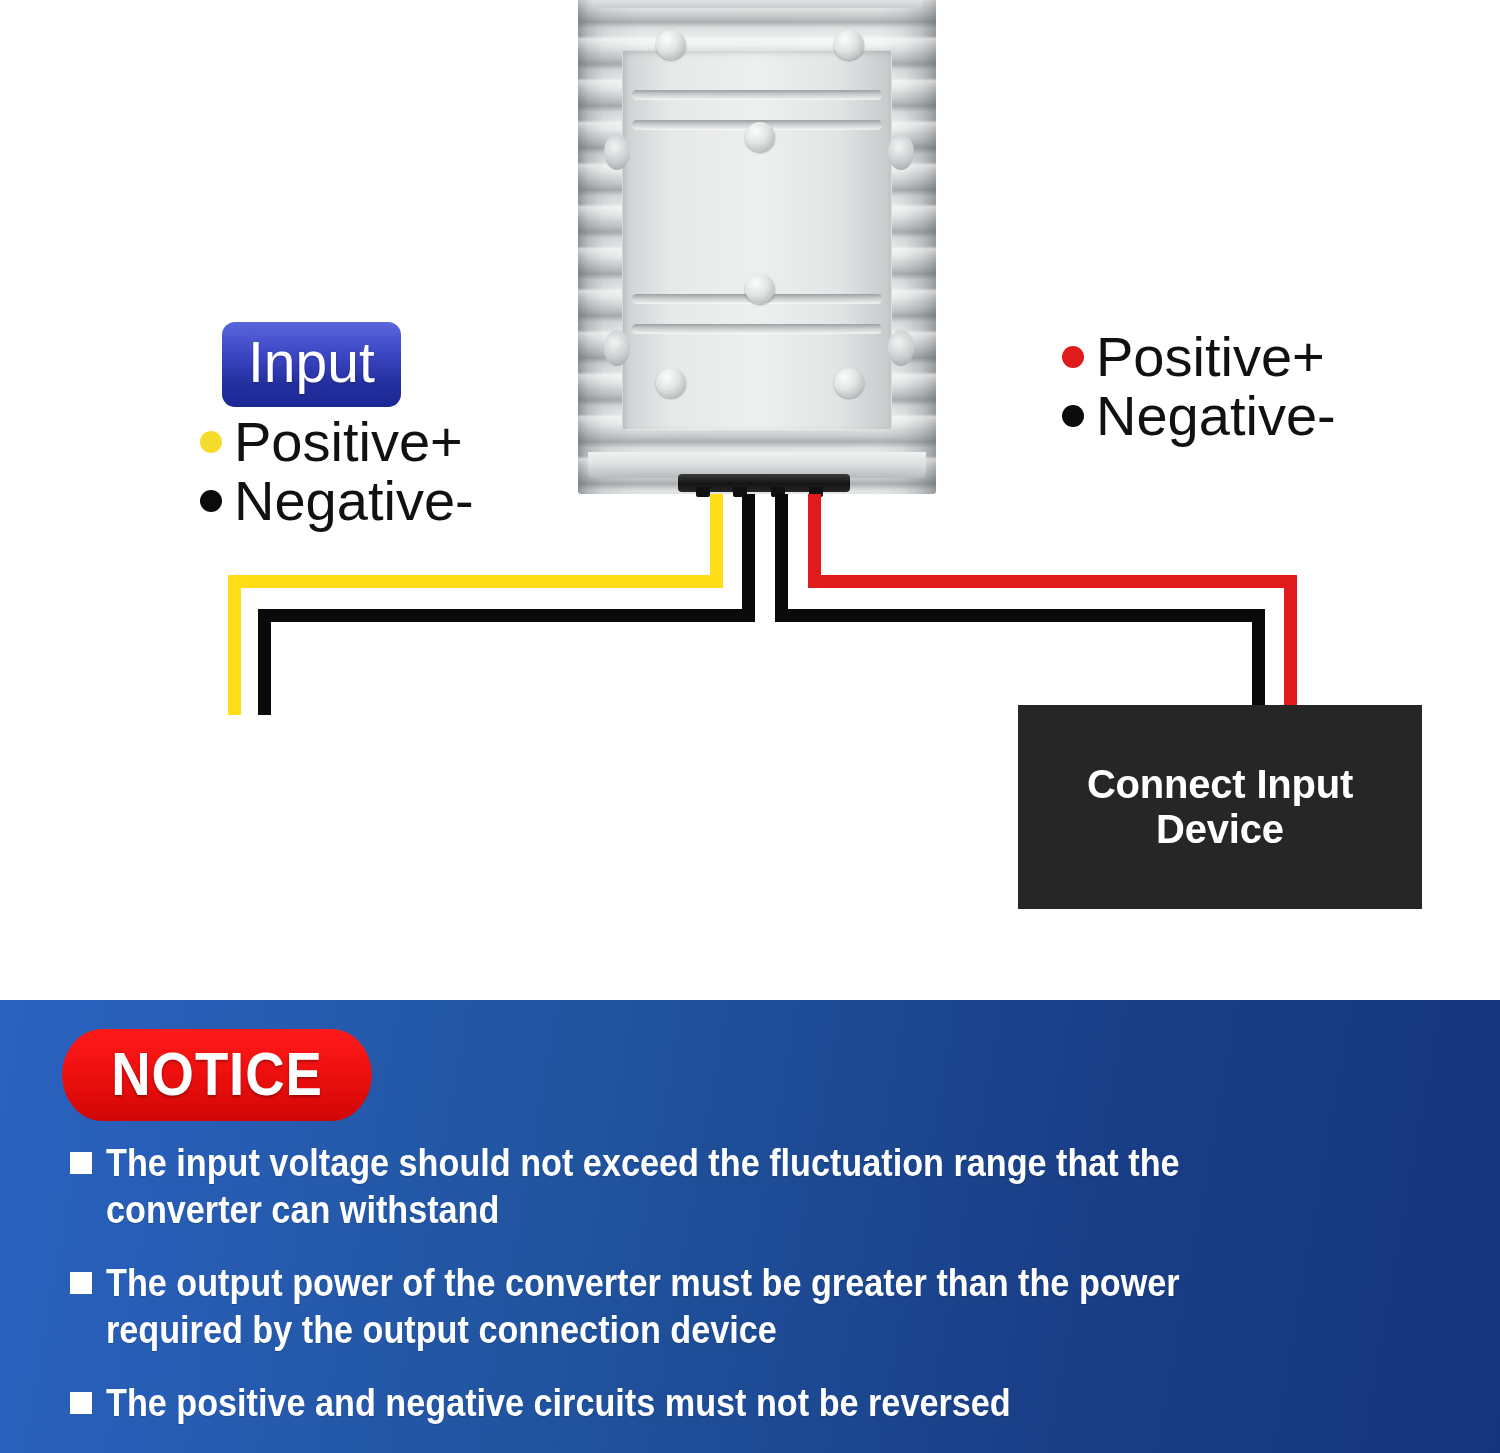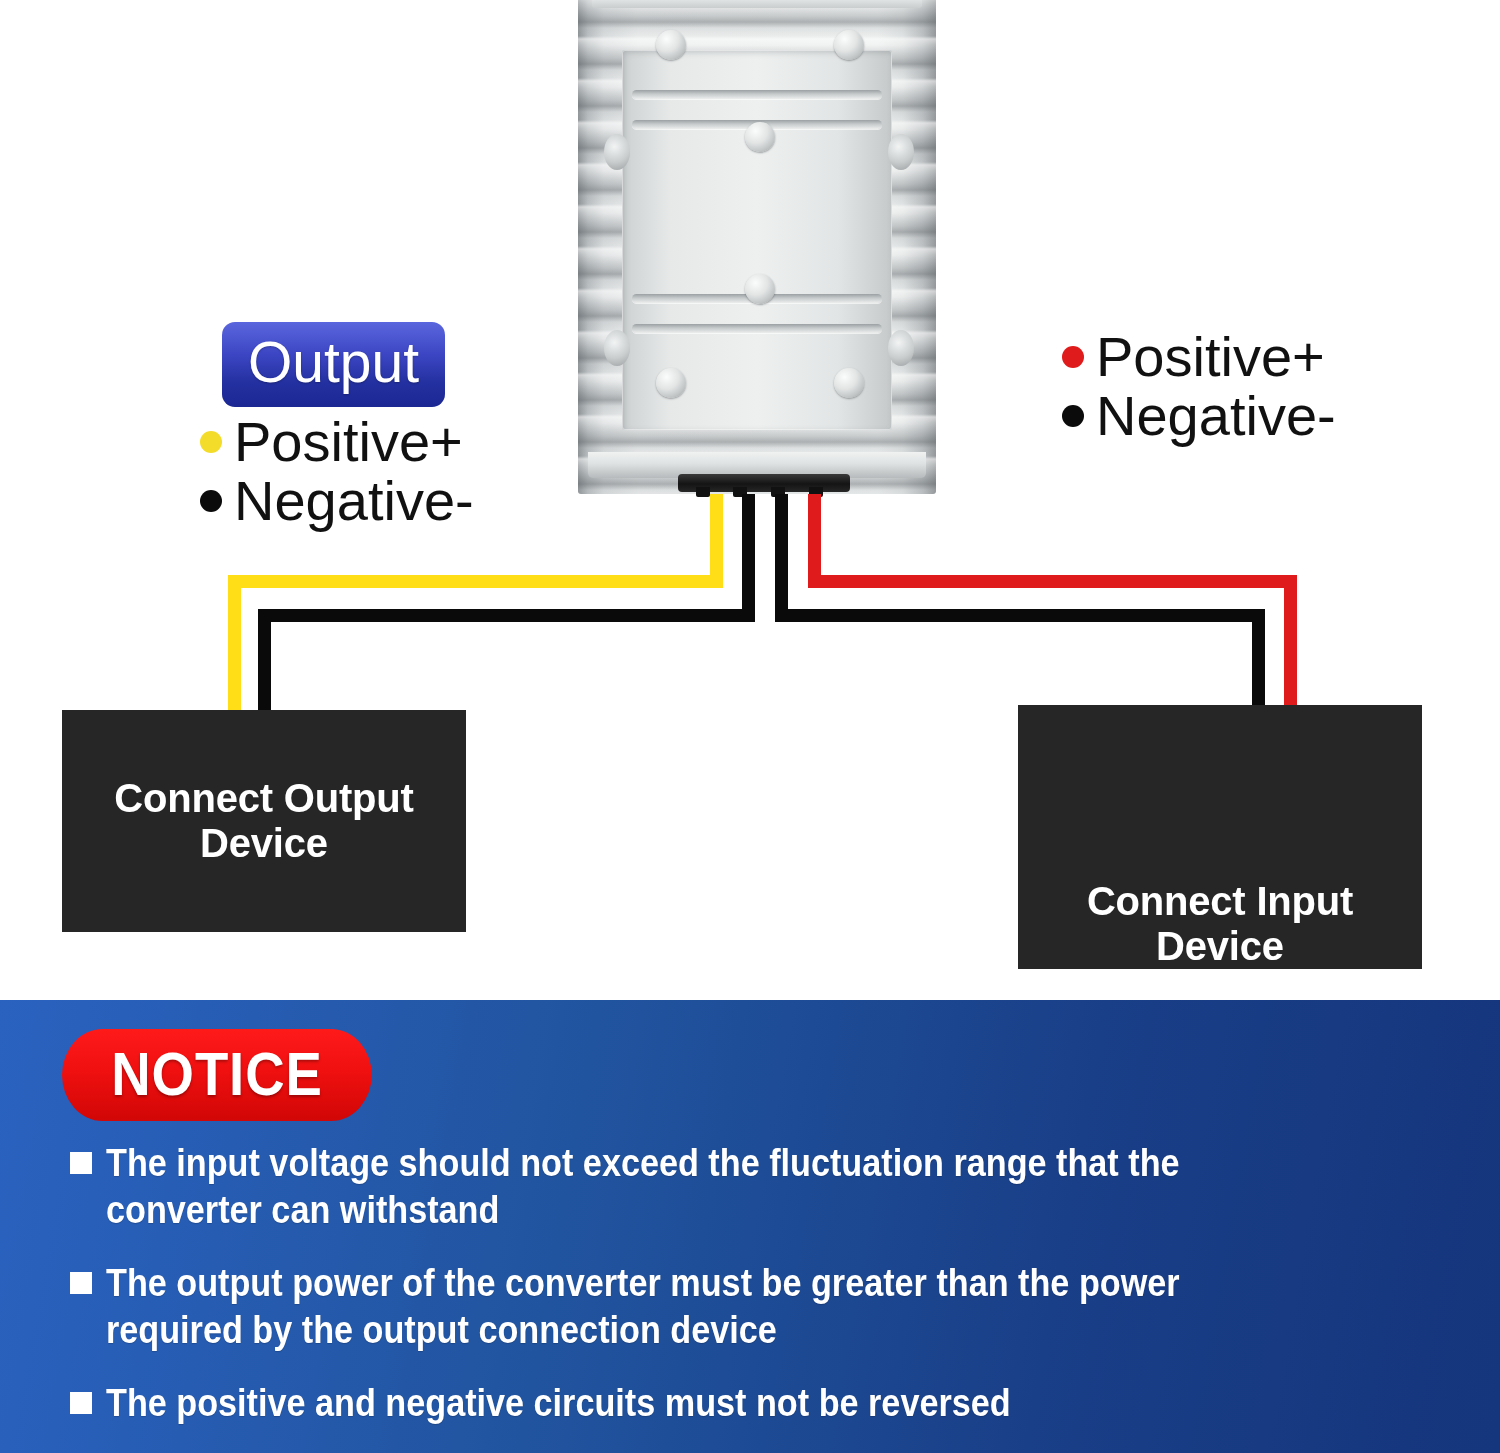"Output" div.badge { text: Output -> Input }
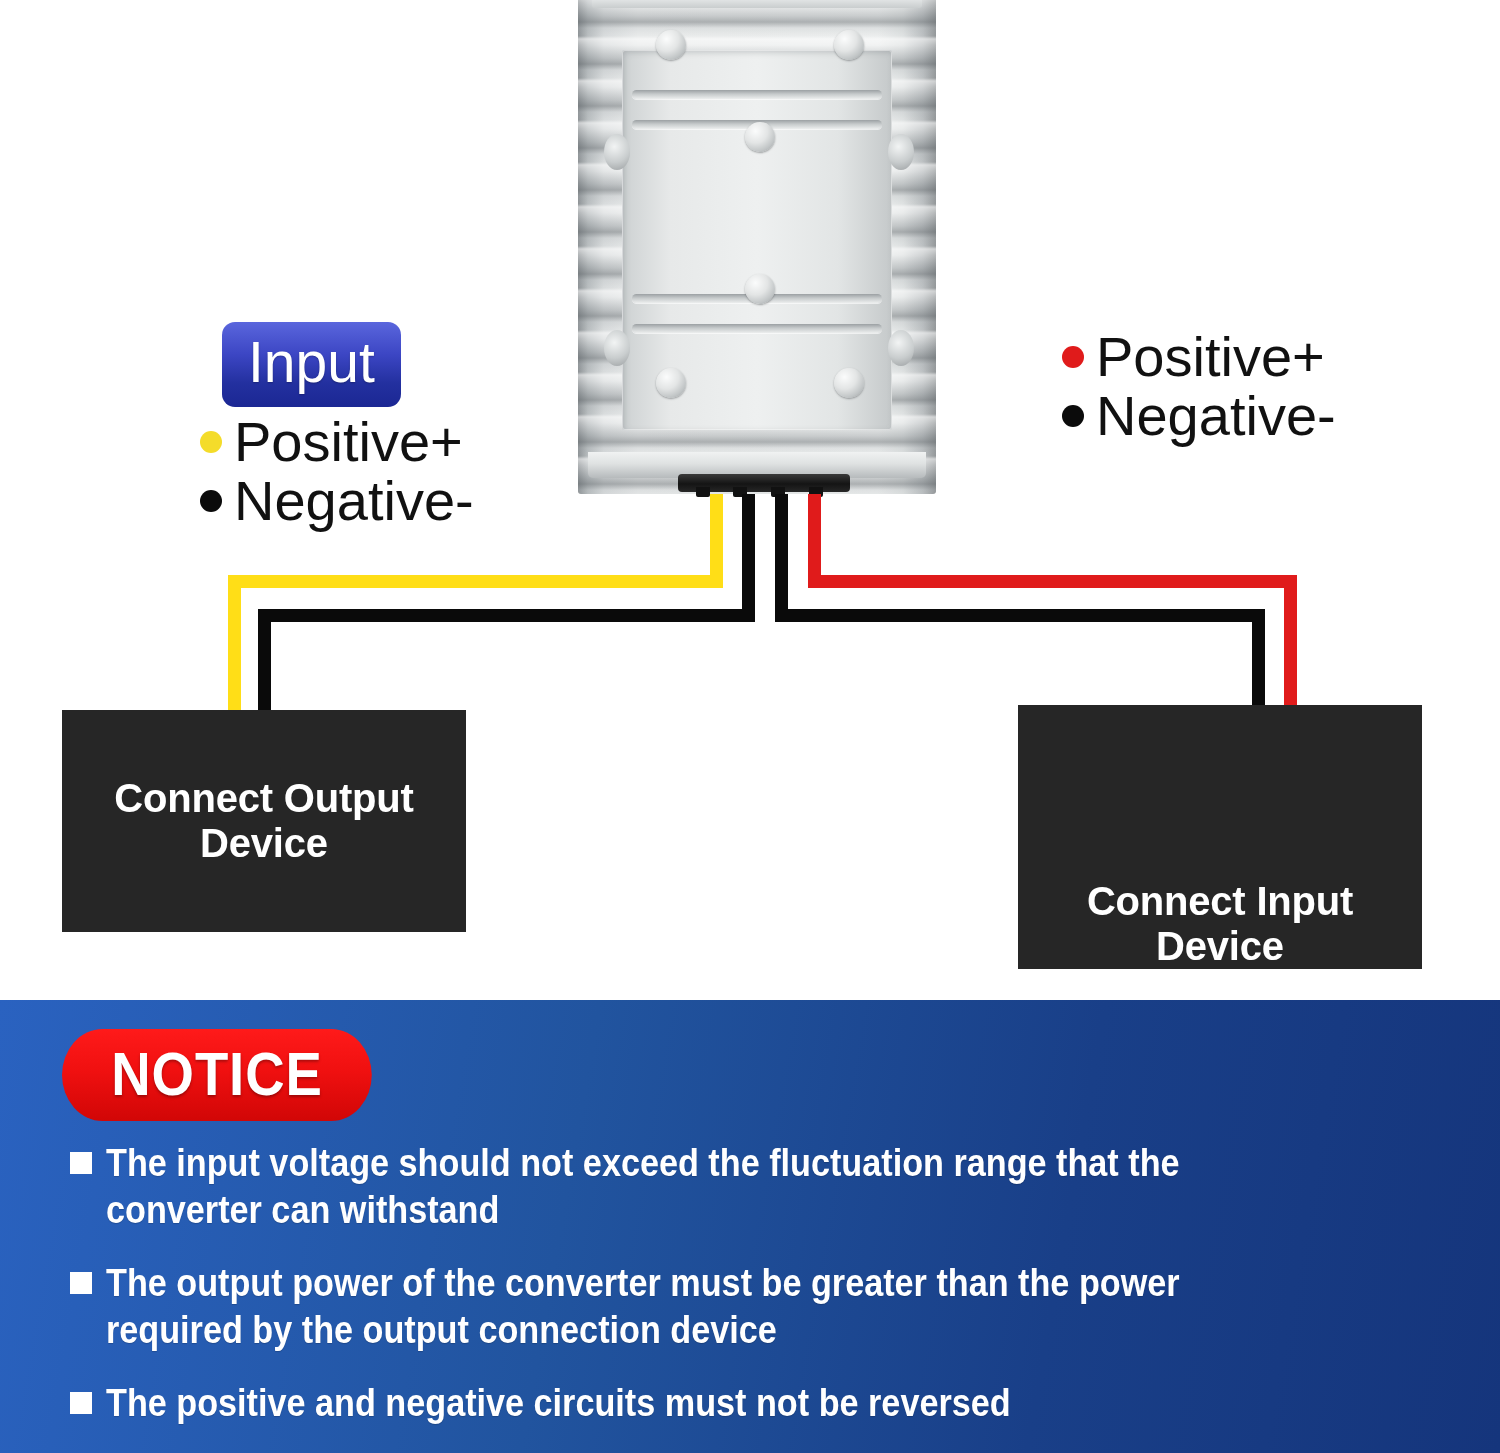"Connect Output Device" div.conn-box { html: <div> <span>Connect Output Device</span> </div> -> none }
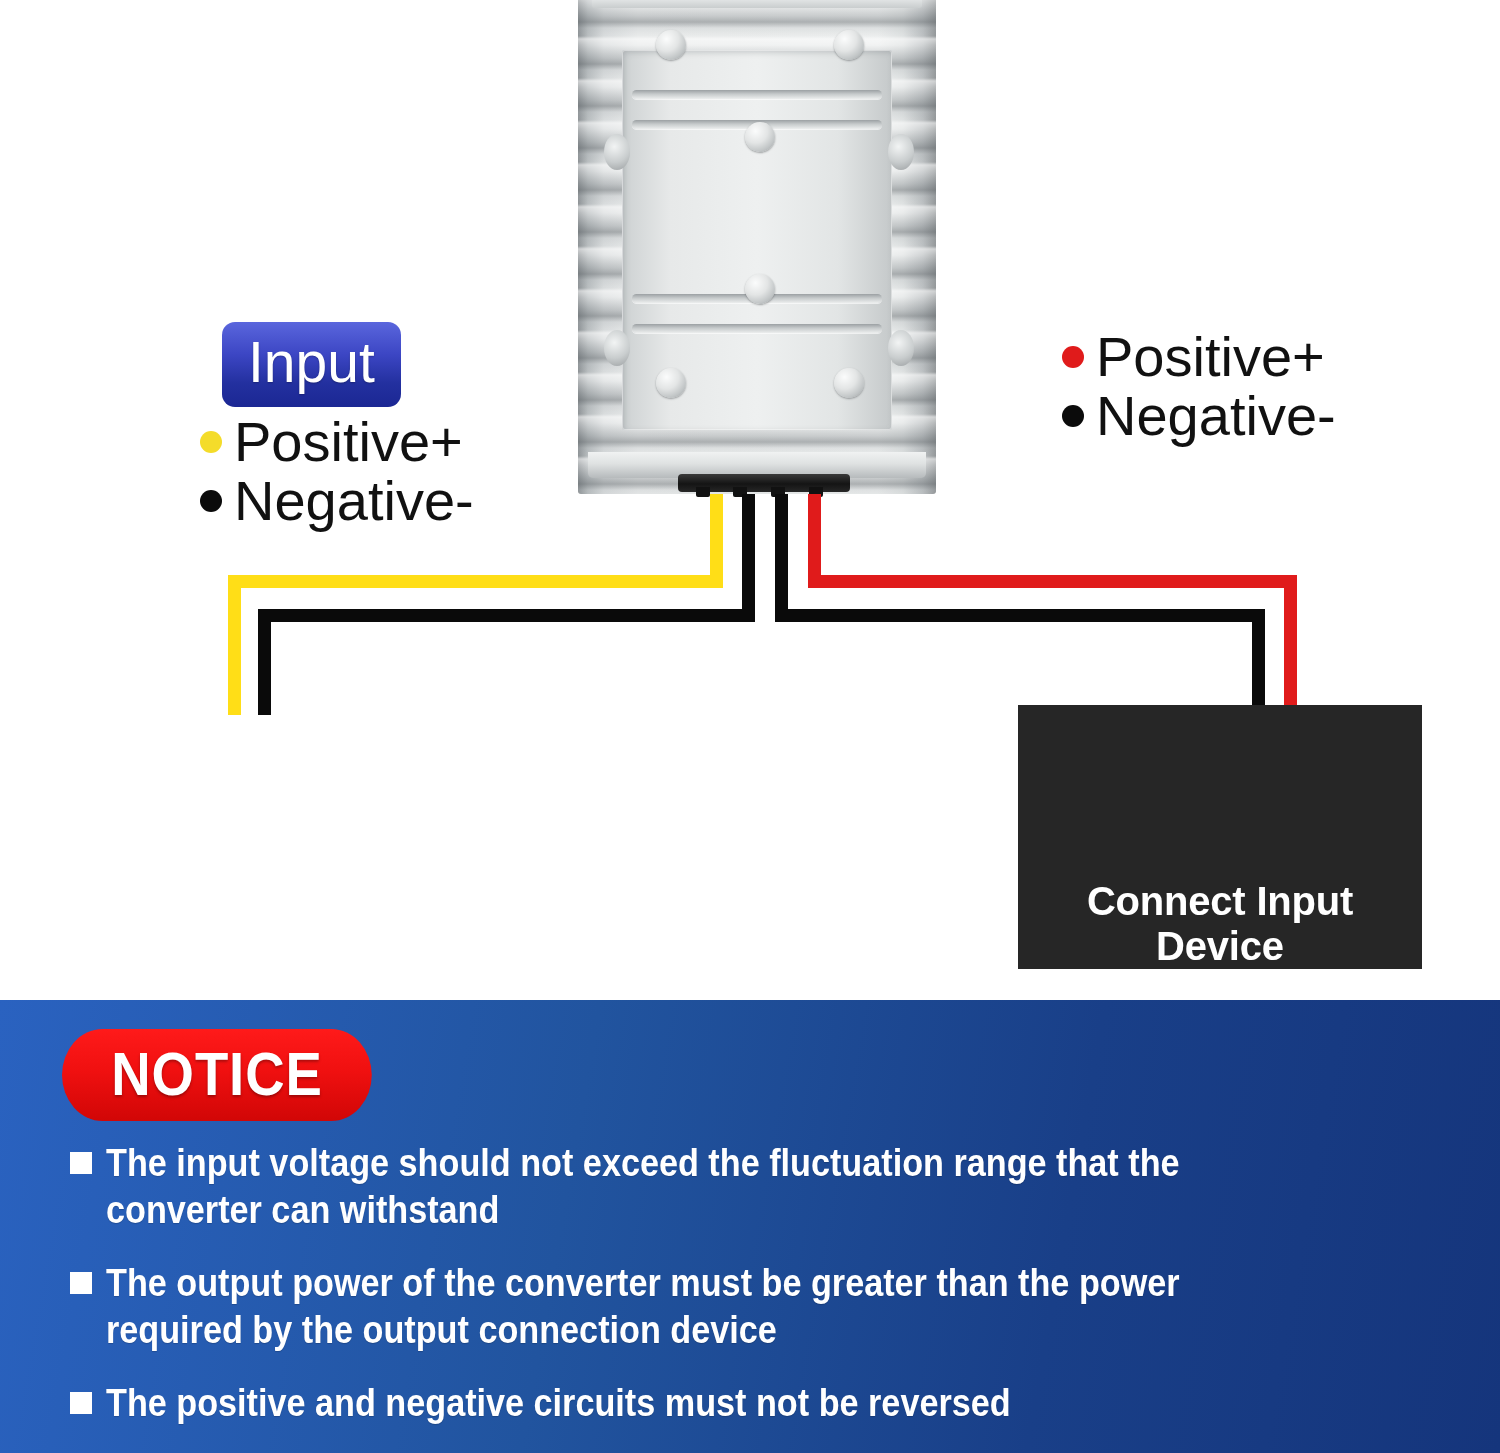"Connect Input Device" #box-input { align-items: flex-end -> none; height: 264px -> 204px }
